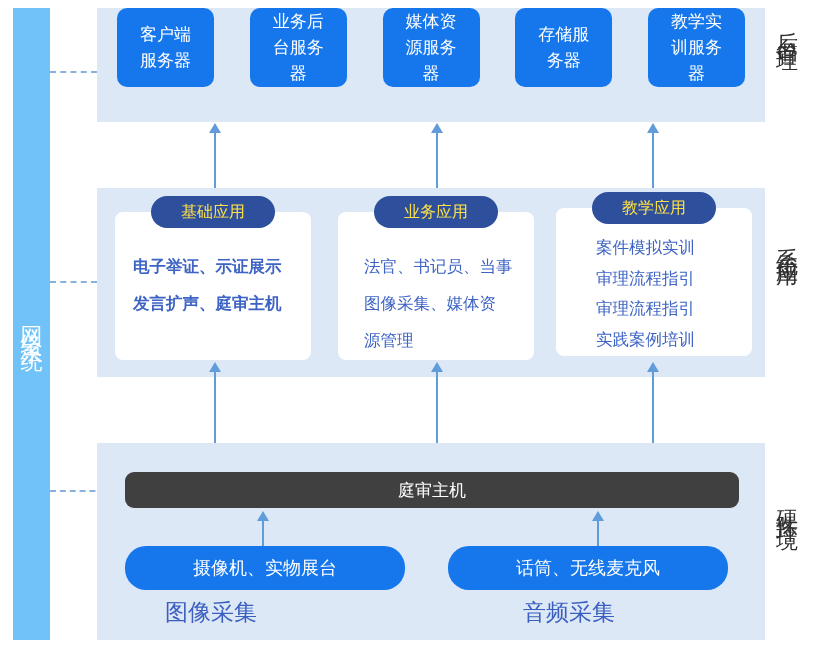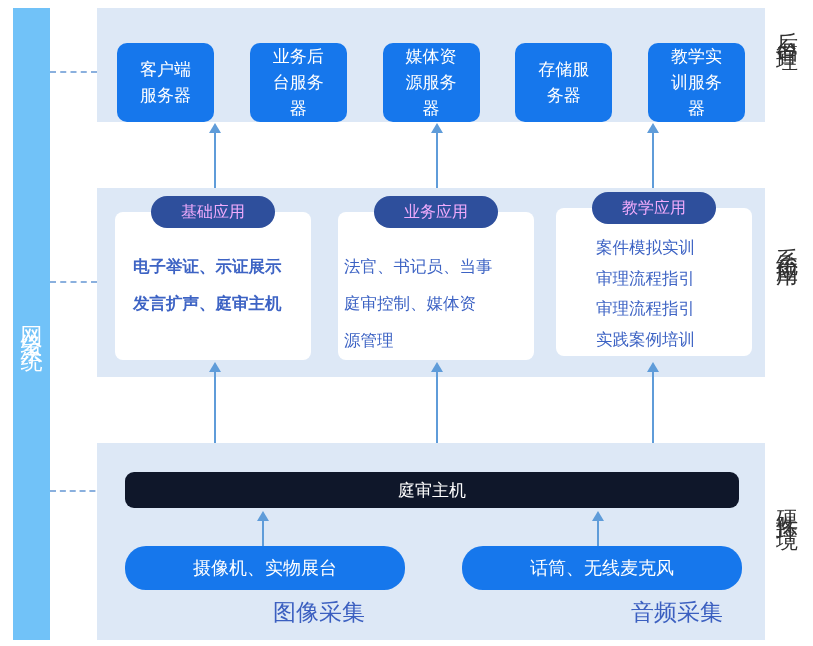"客户端" .server-row { align-items: flex-end -> flex-start }
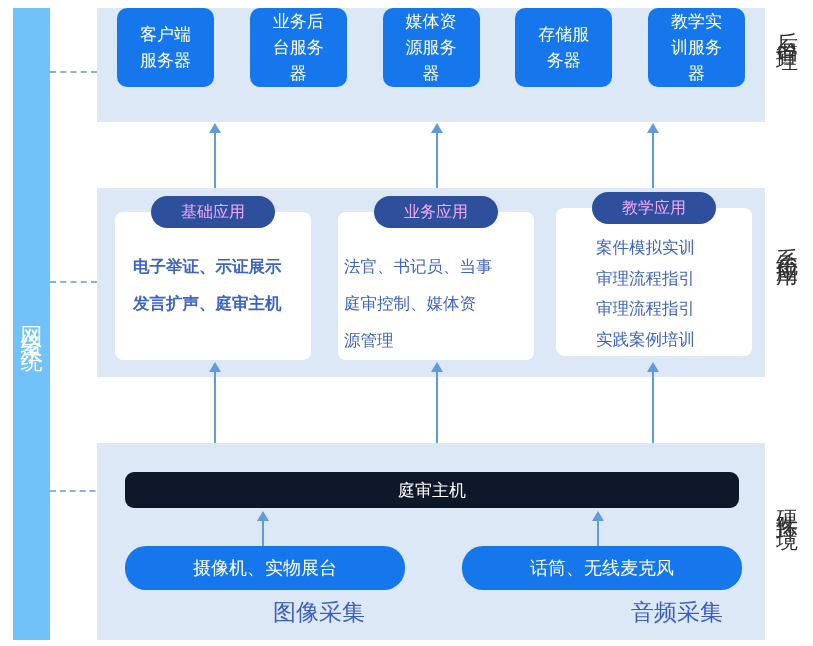"基础应用" .pill { color: #f0abfc -> #fde047 }
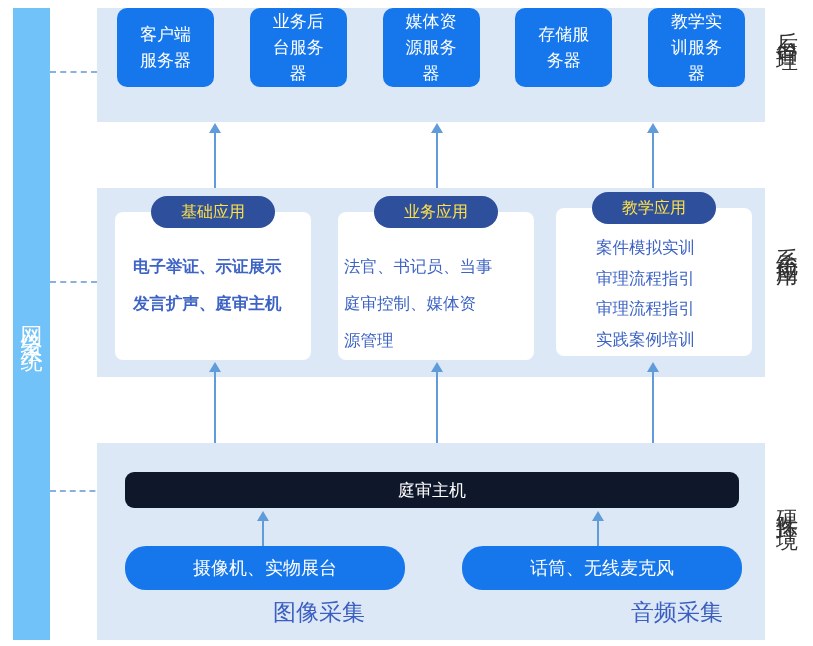"法官、书记员、当事" .body-b { padding: 36px 14px 0 6px -> 36px 14px 0 26px }
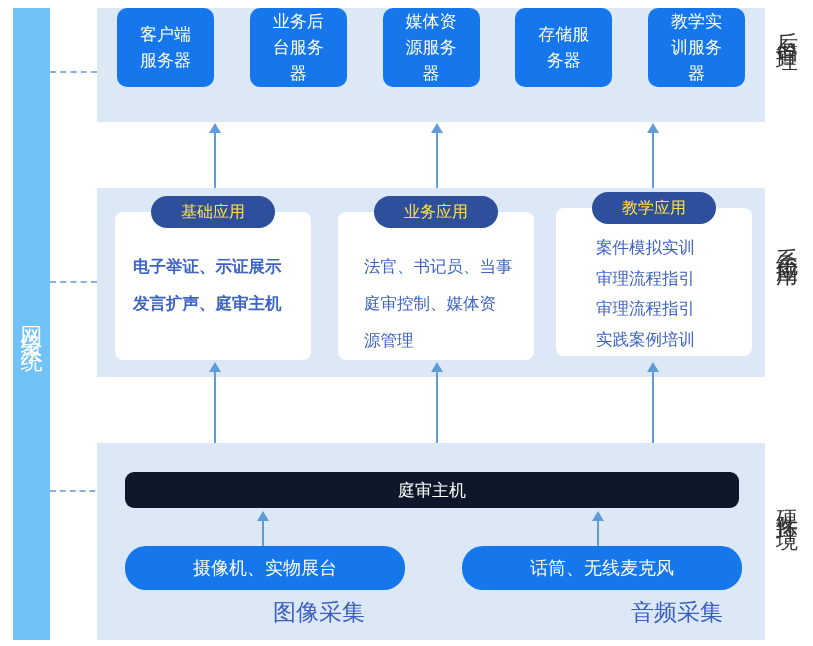"庭审控制、媒体资" div.ln { text: 庭审控制 -> 图像采集 }
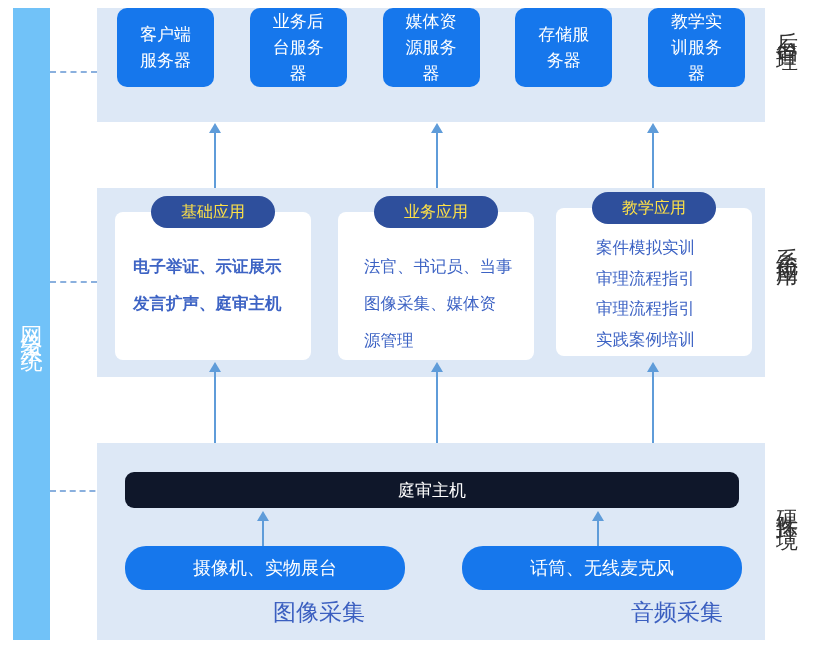"庭审主机" .host-bar { background: #0f172a -> #404040 }
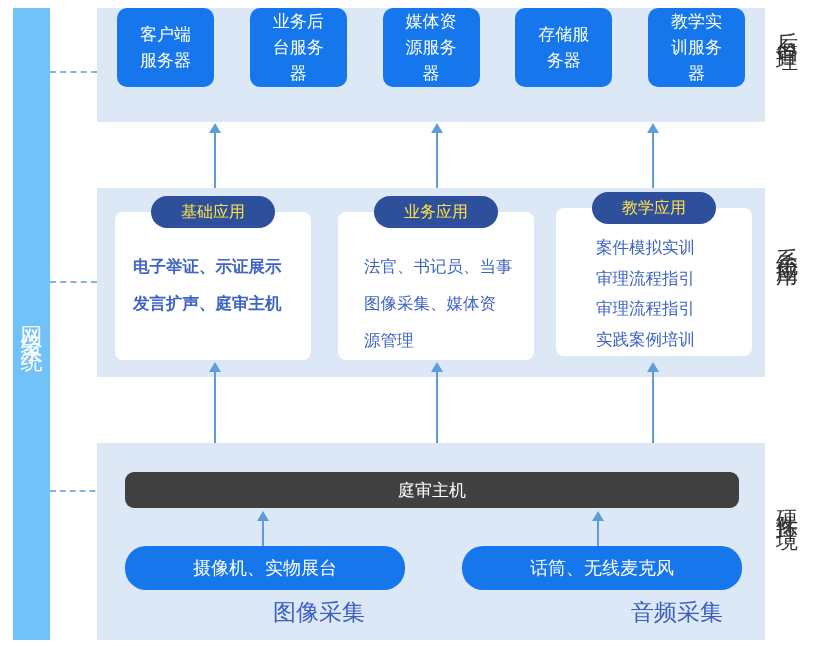"话筒、无线麦克风" div.device-box { left: 462px -> 448px }
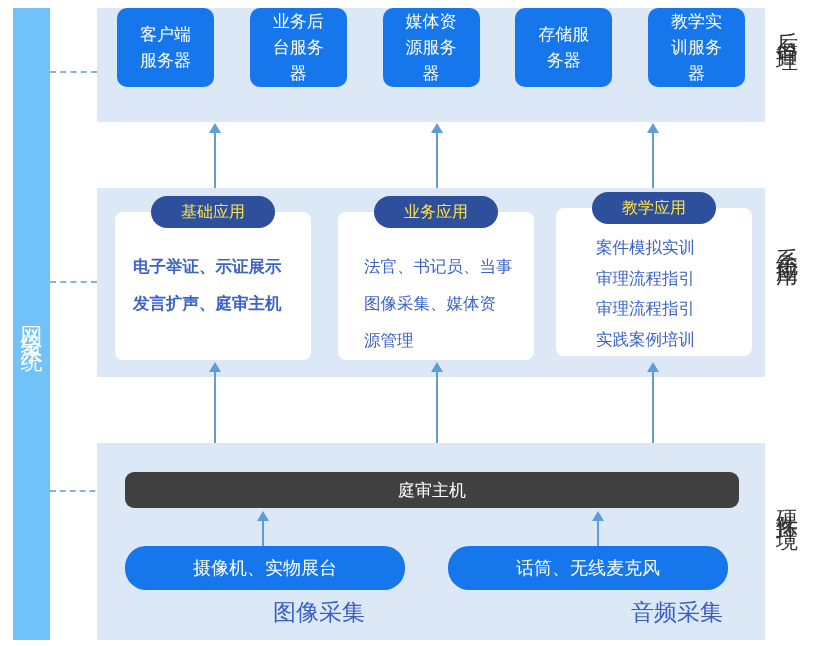"图像采集" .cat-label { text-align: right -> left }
